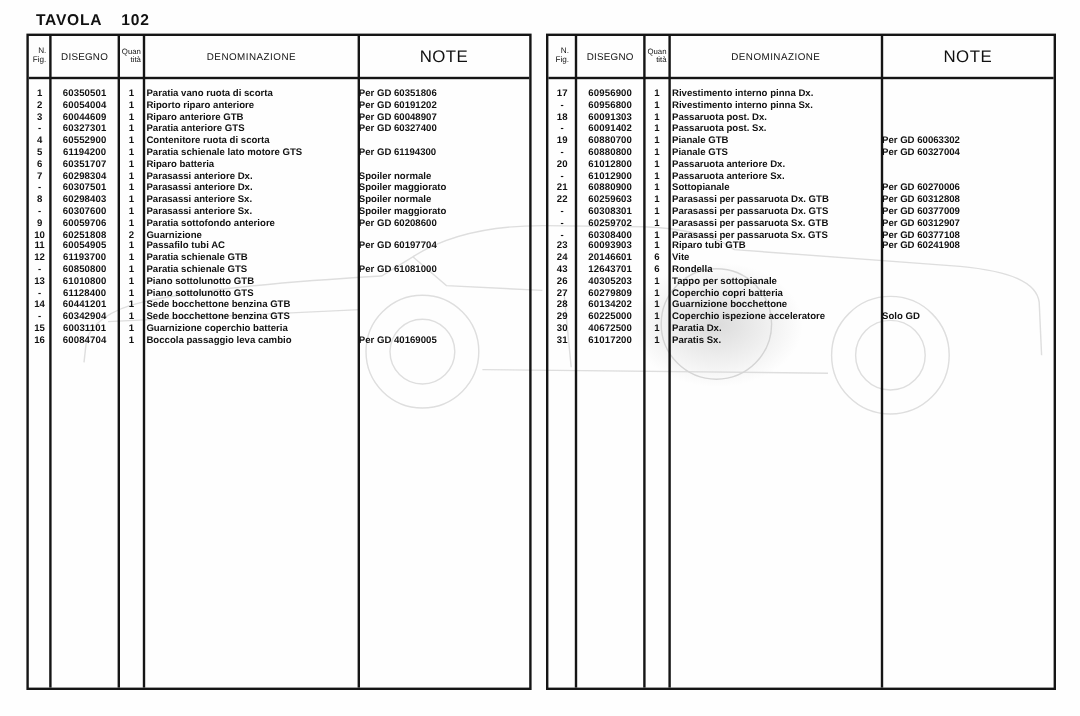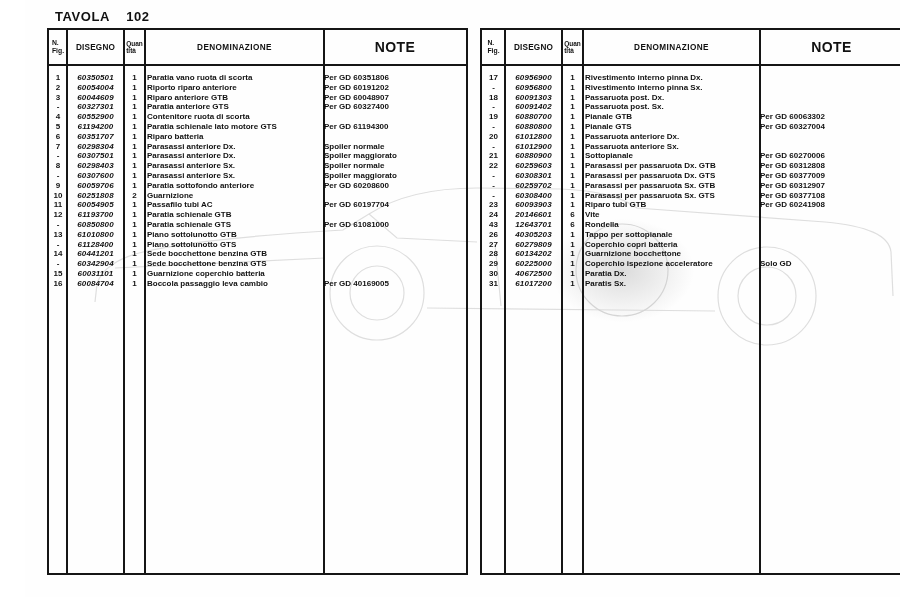"TAVOLA 102" .page { margin-left: 25px -> none }
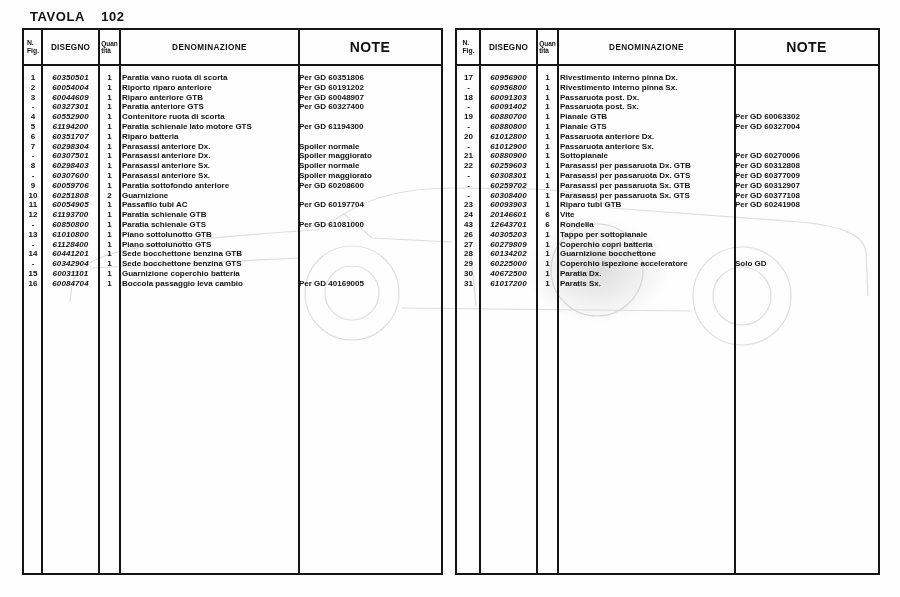"DISEGNO" .thead .hc { font-weight: bold -> normal; text-align: left -> right }
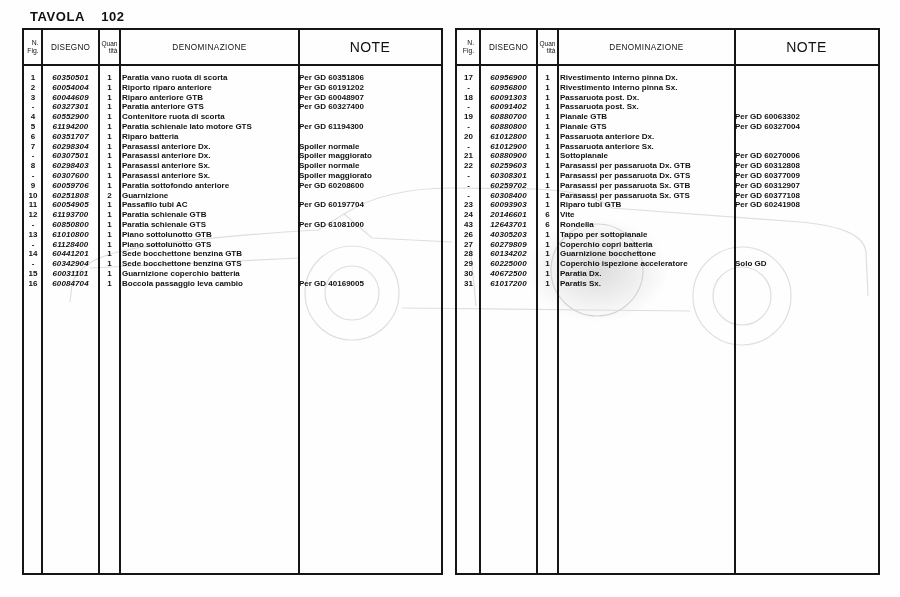"60350501" .c-dis { font-style: italic -> none }
